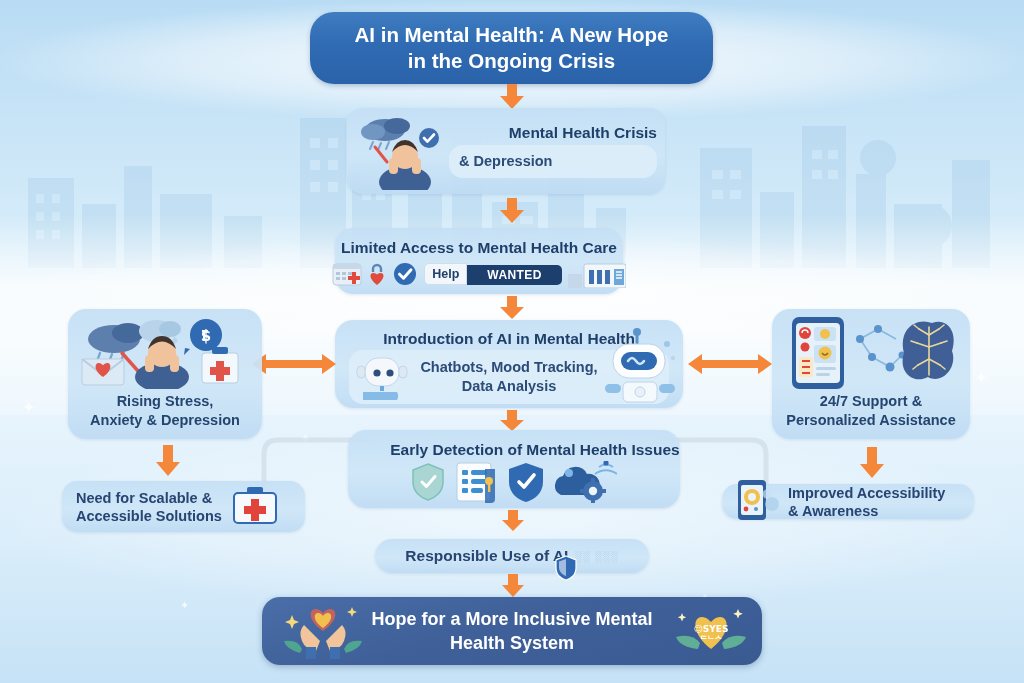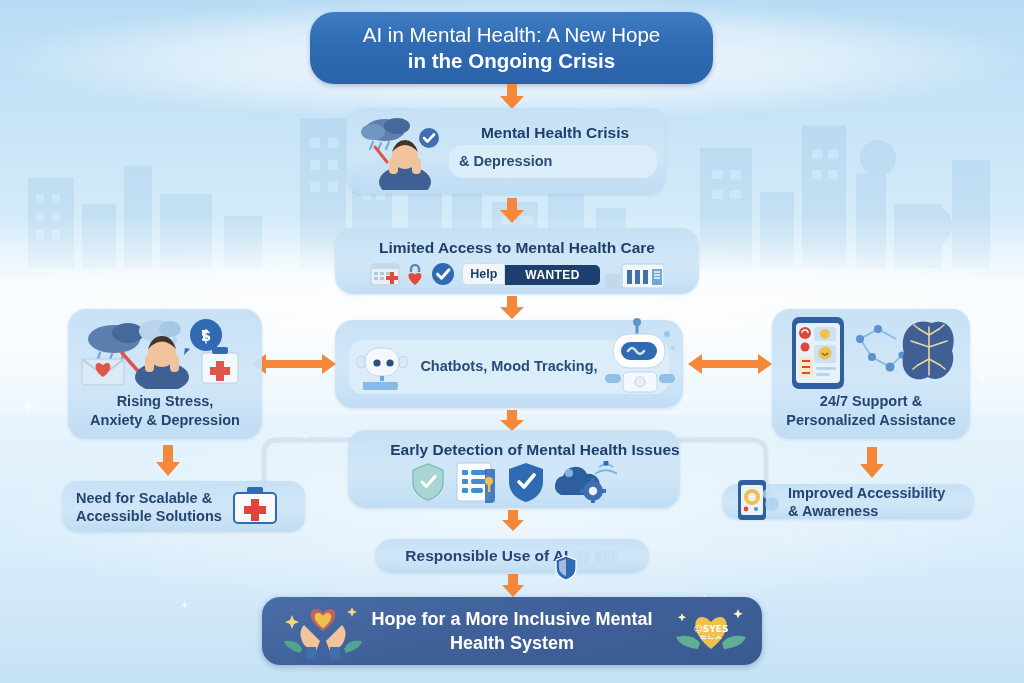"AI in Mental Health: A" #title-node .t1 { font-weight: 400 -> 700 }
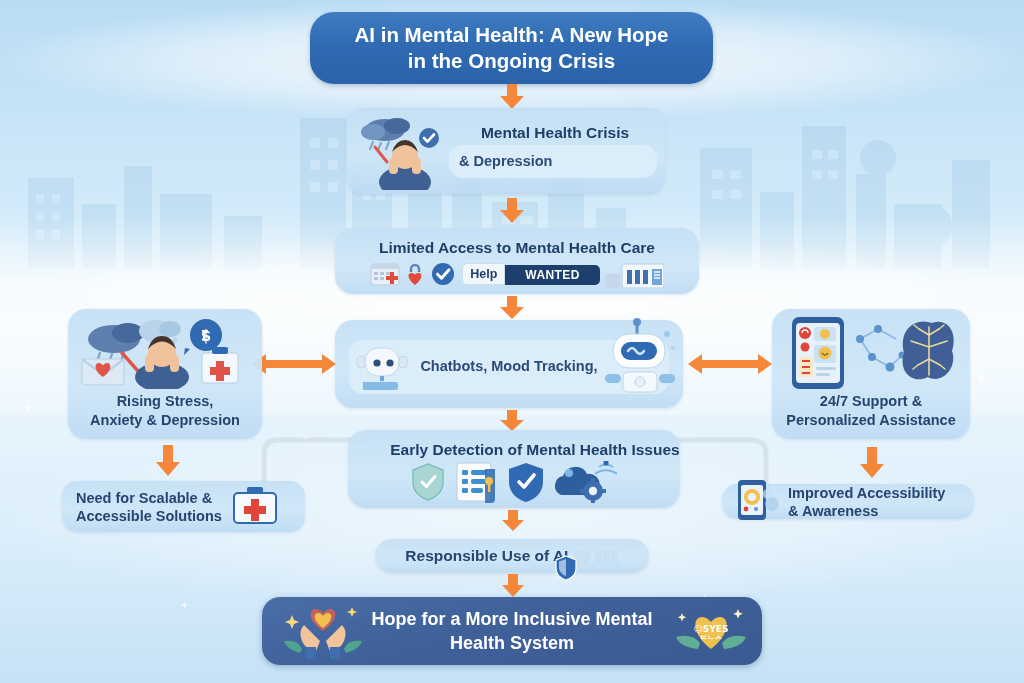"Mental Health Crisis" #crisis-node .hd { text-align: center -> right }
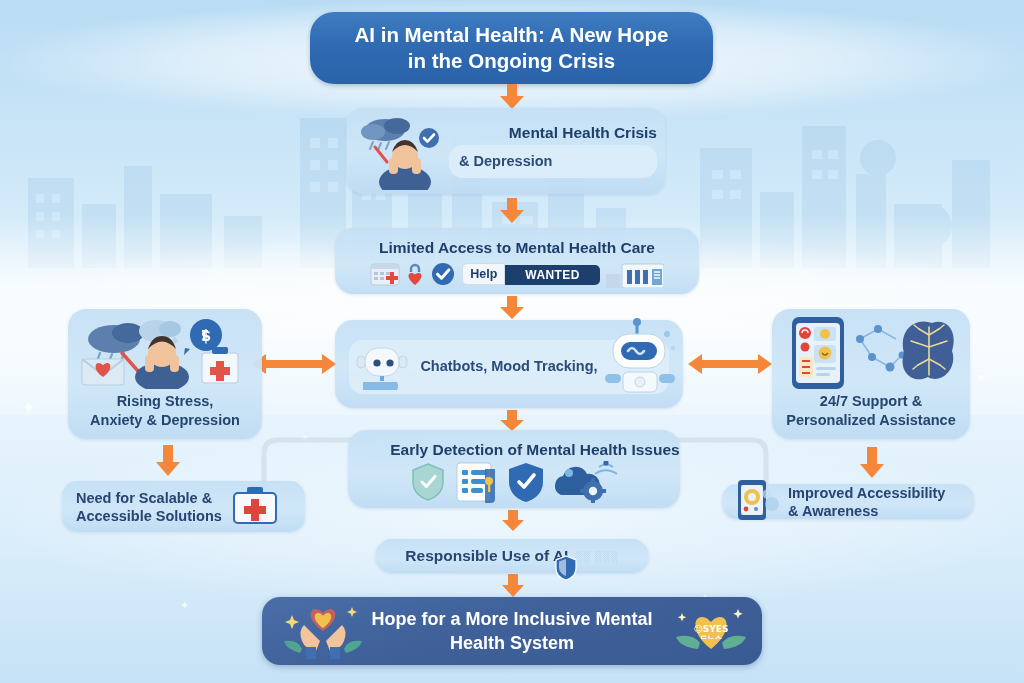"Limited Access to Mental Health" #access-node { width: 364px -> 288px }
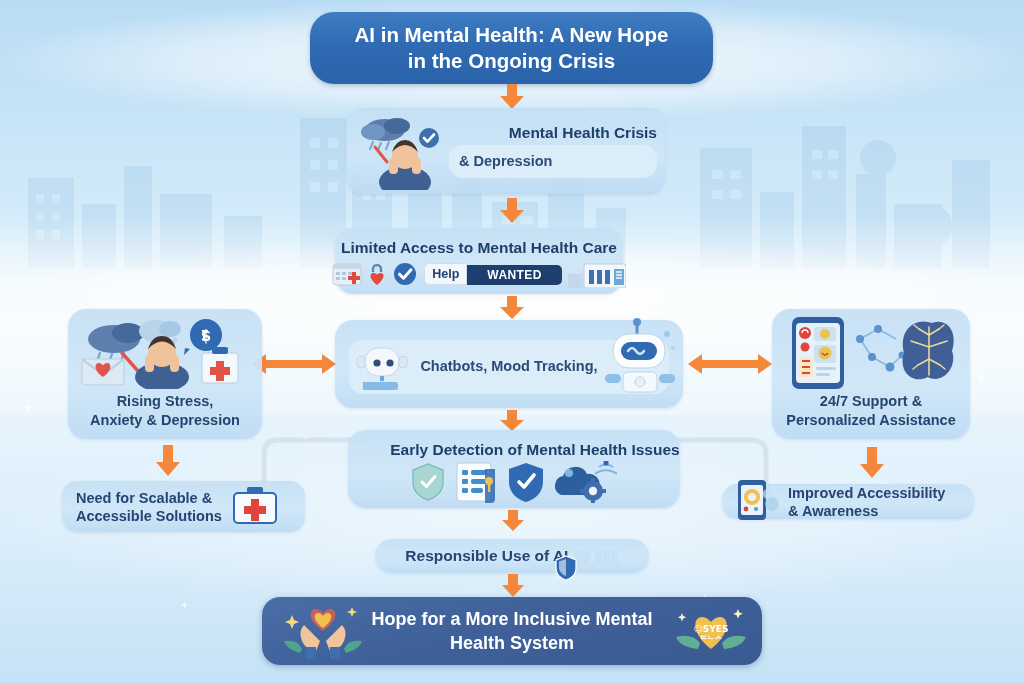"Introduction of AI in Mental" div.hd { html: none -> <div>Introduction of AI in Mental Health</div> }
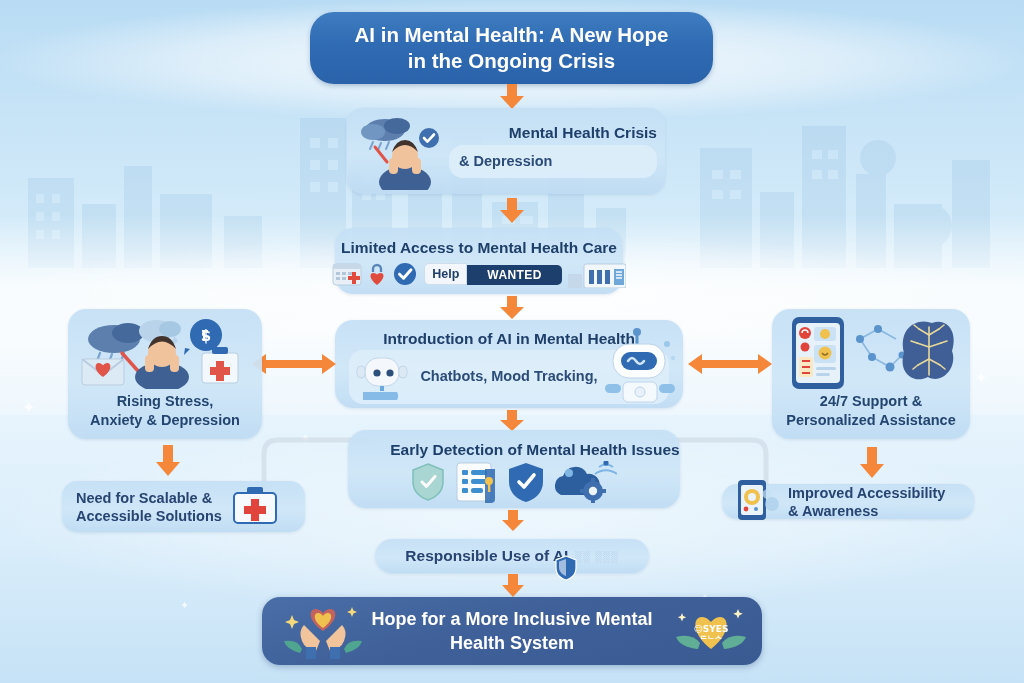"Data Analysis" div { html: none -> <div>Data Analysis</div> }
